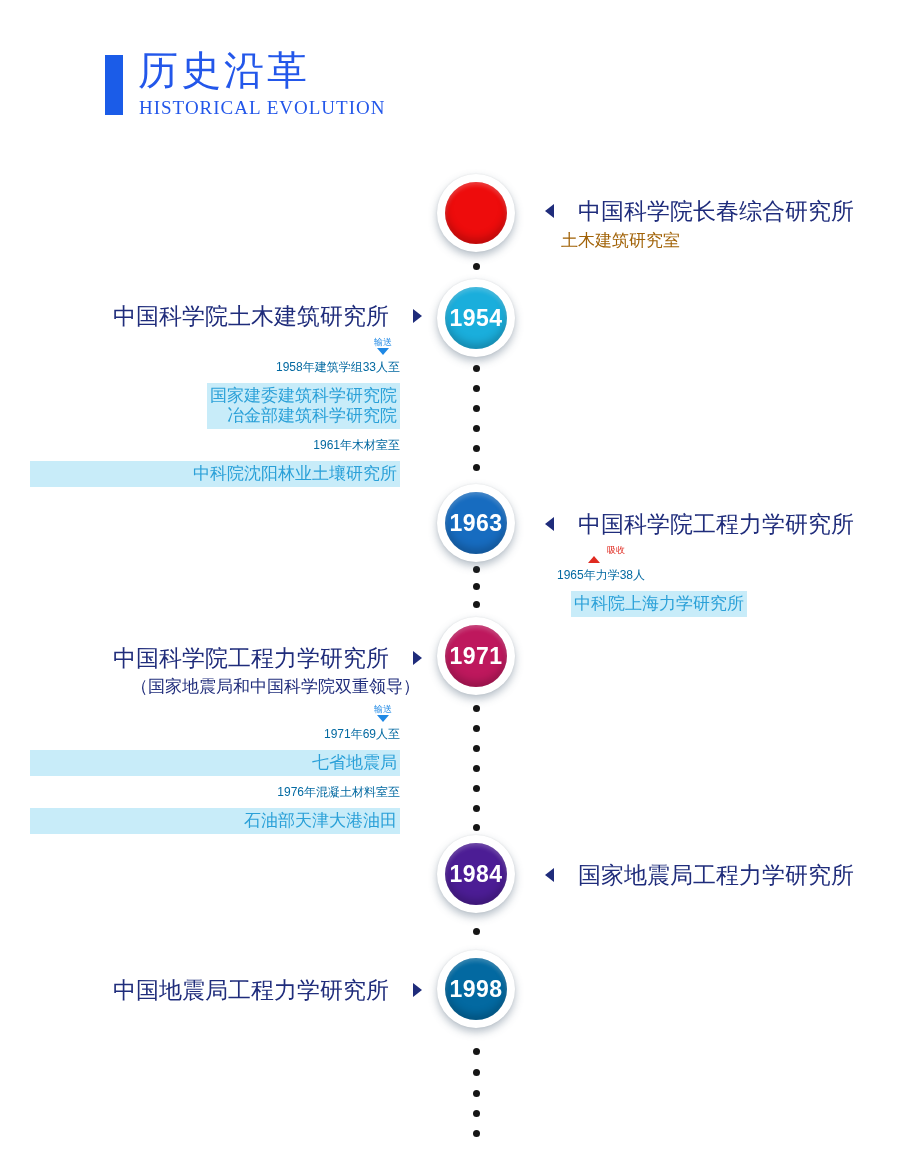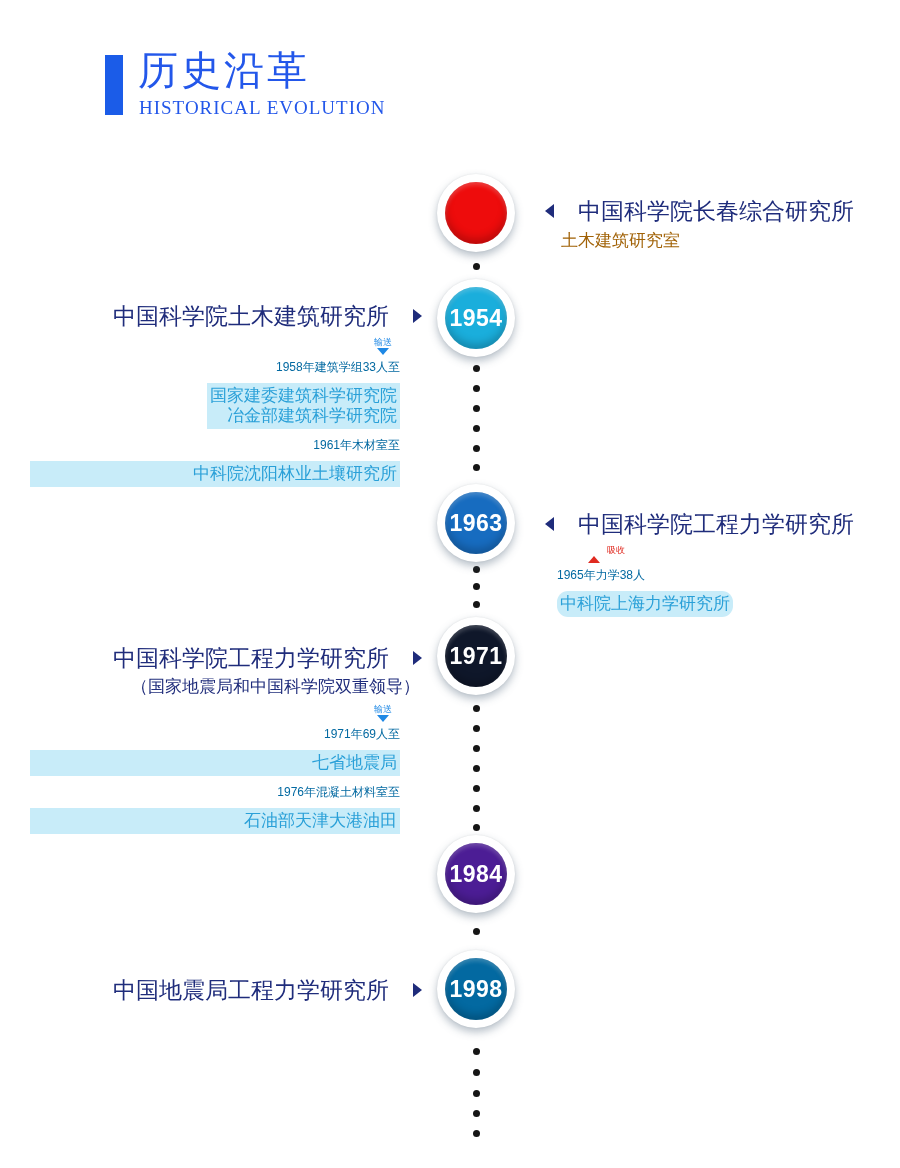"中科院上海力学研究所" .entry-r .hl { border-radius: 11px -> none; margin-left: 12px -> 26px }
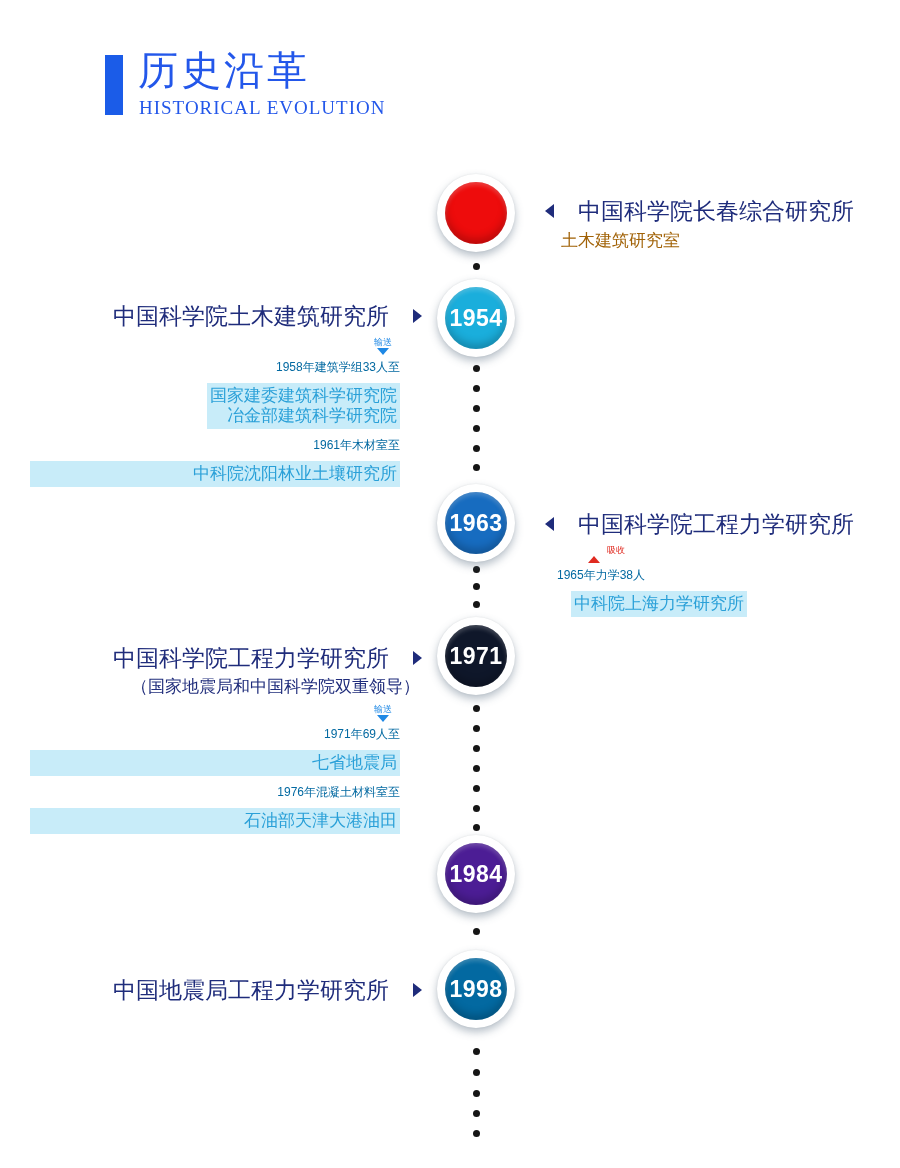"1971" div.core { background: #0f172a -> #be185d }
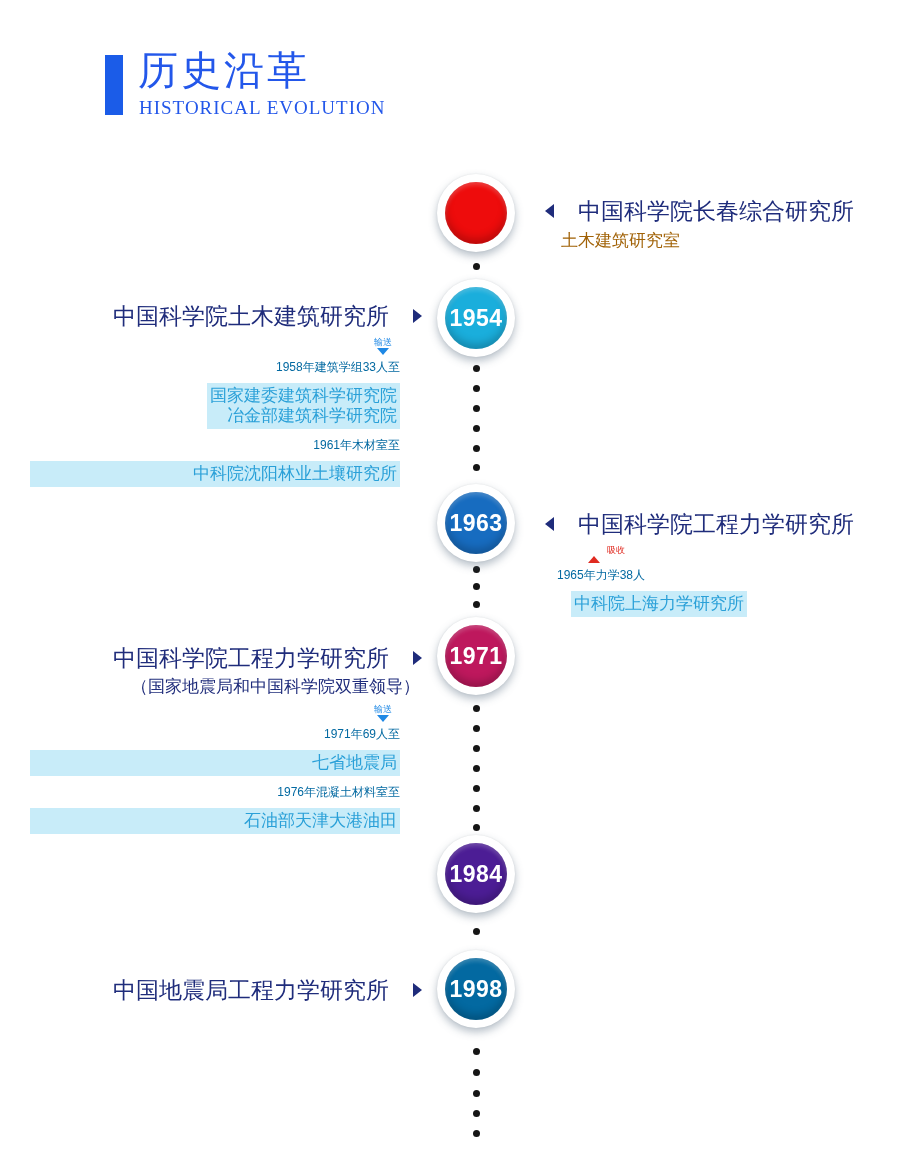"国家地震局工程力学研究所" div.entry-r { html: none -> <div> <div> <span></span> <span>国家地震局工程力学研究所</span> </div> </div> }
